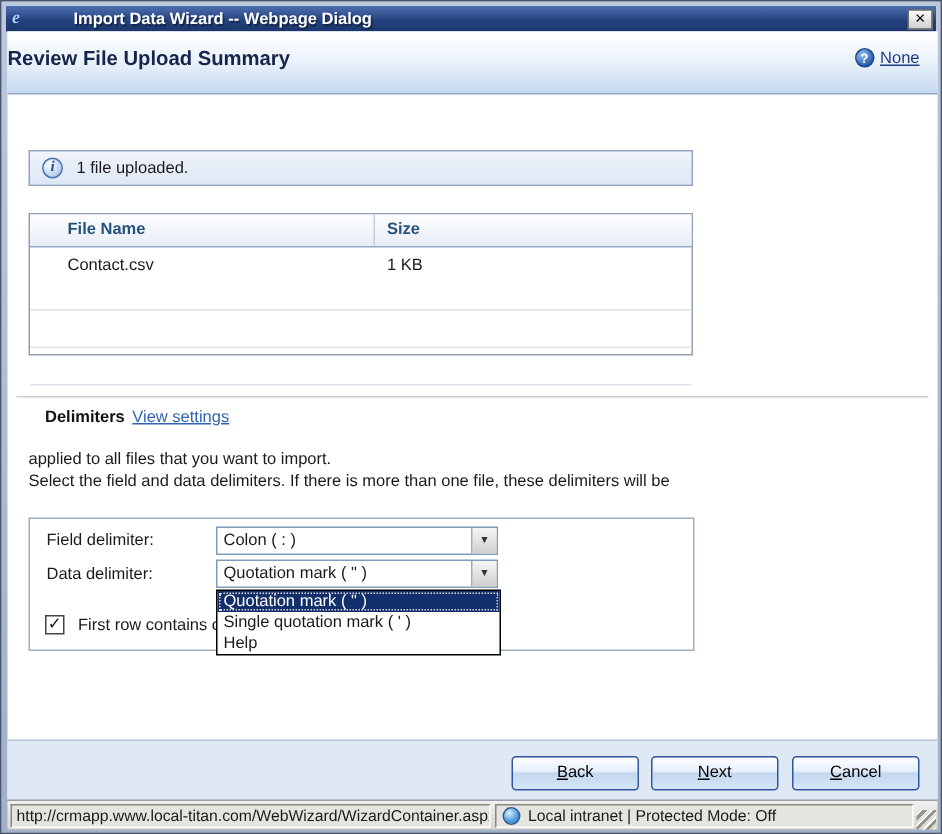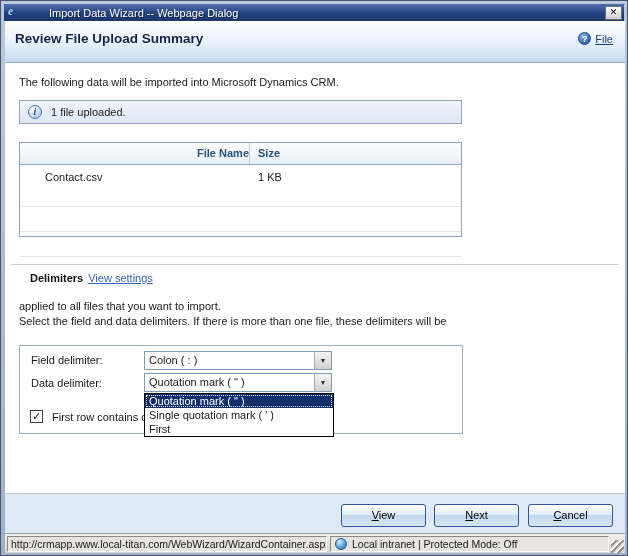"Import Data Wizard -- Webpage" .title-text { font-weight: normal -> bold }
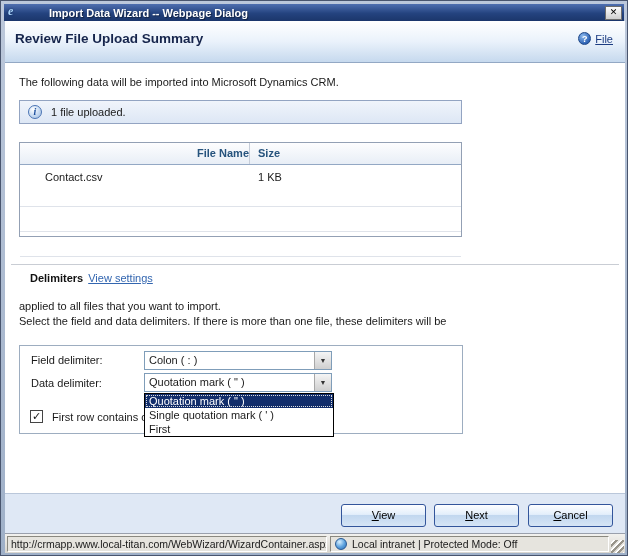"Review File Upload Summary" .header-title { left: 14px -> 4px }
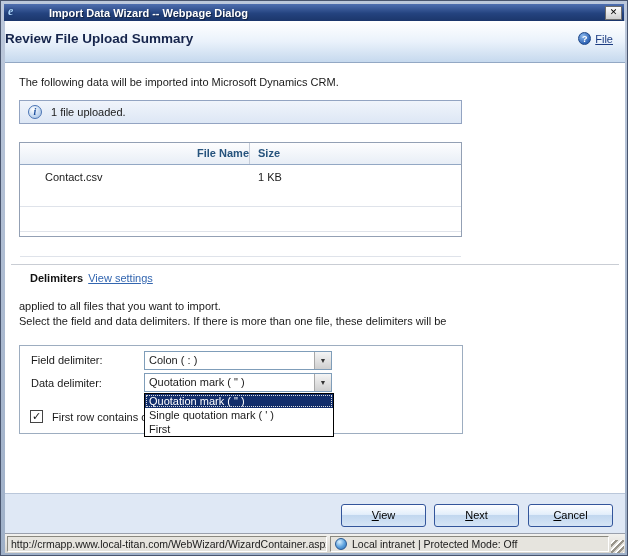"File" span.help-label { text: File -> None }
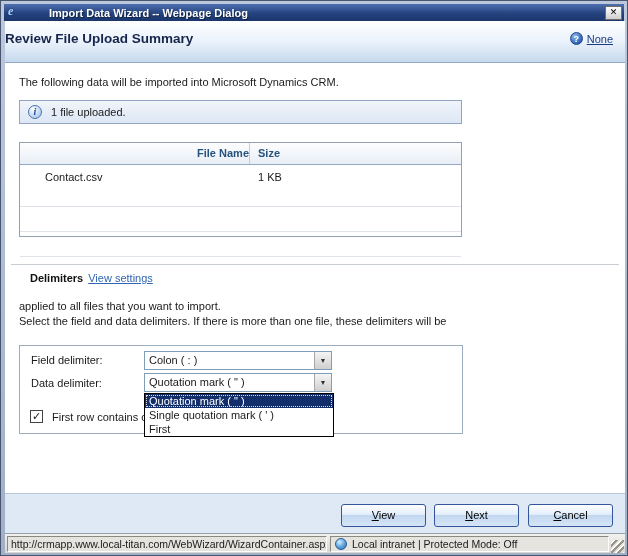"The following data will be" div.abs { html: <div>The following data will be imported into Microsoft Dynamics CRM.</div> -> none }
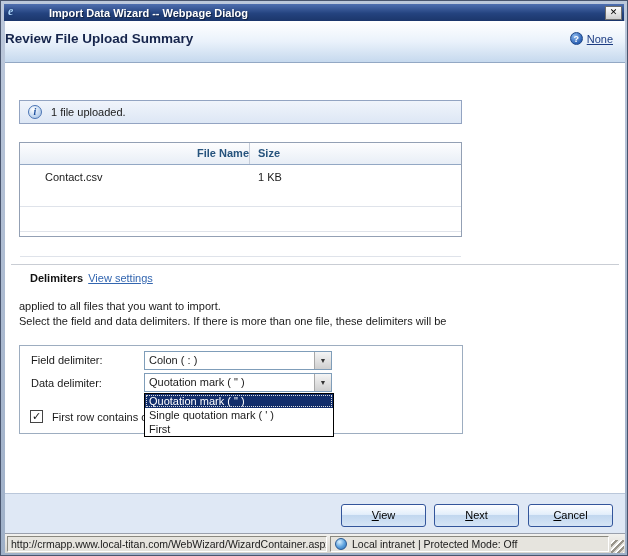"File Name" .t-head { text-align: right -> none }
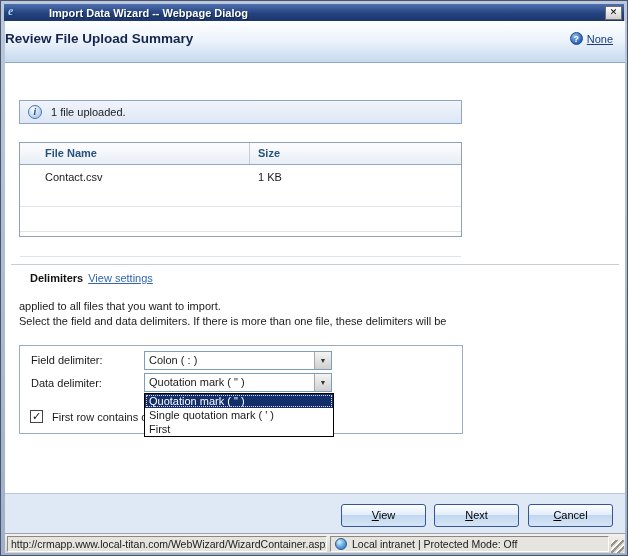"First" div.dd-option { text: First -> Help }
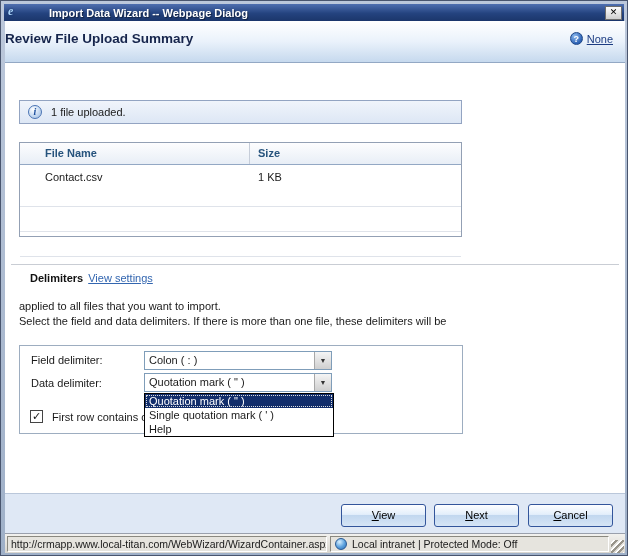"View" span.btn-label { text: View -> Back }
